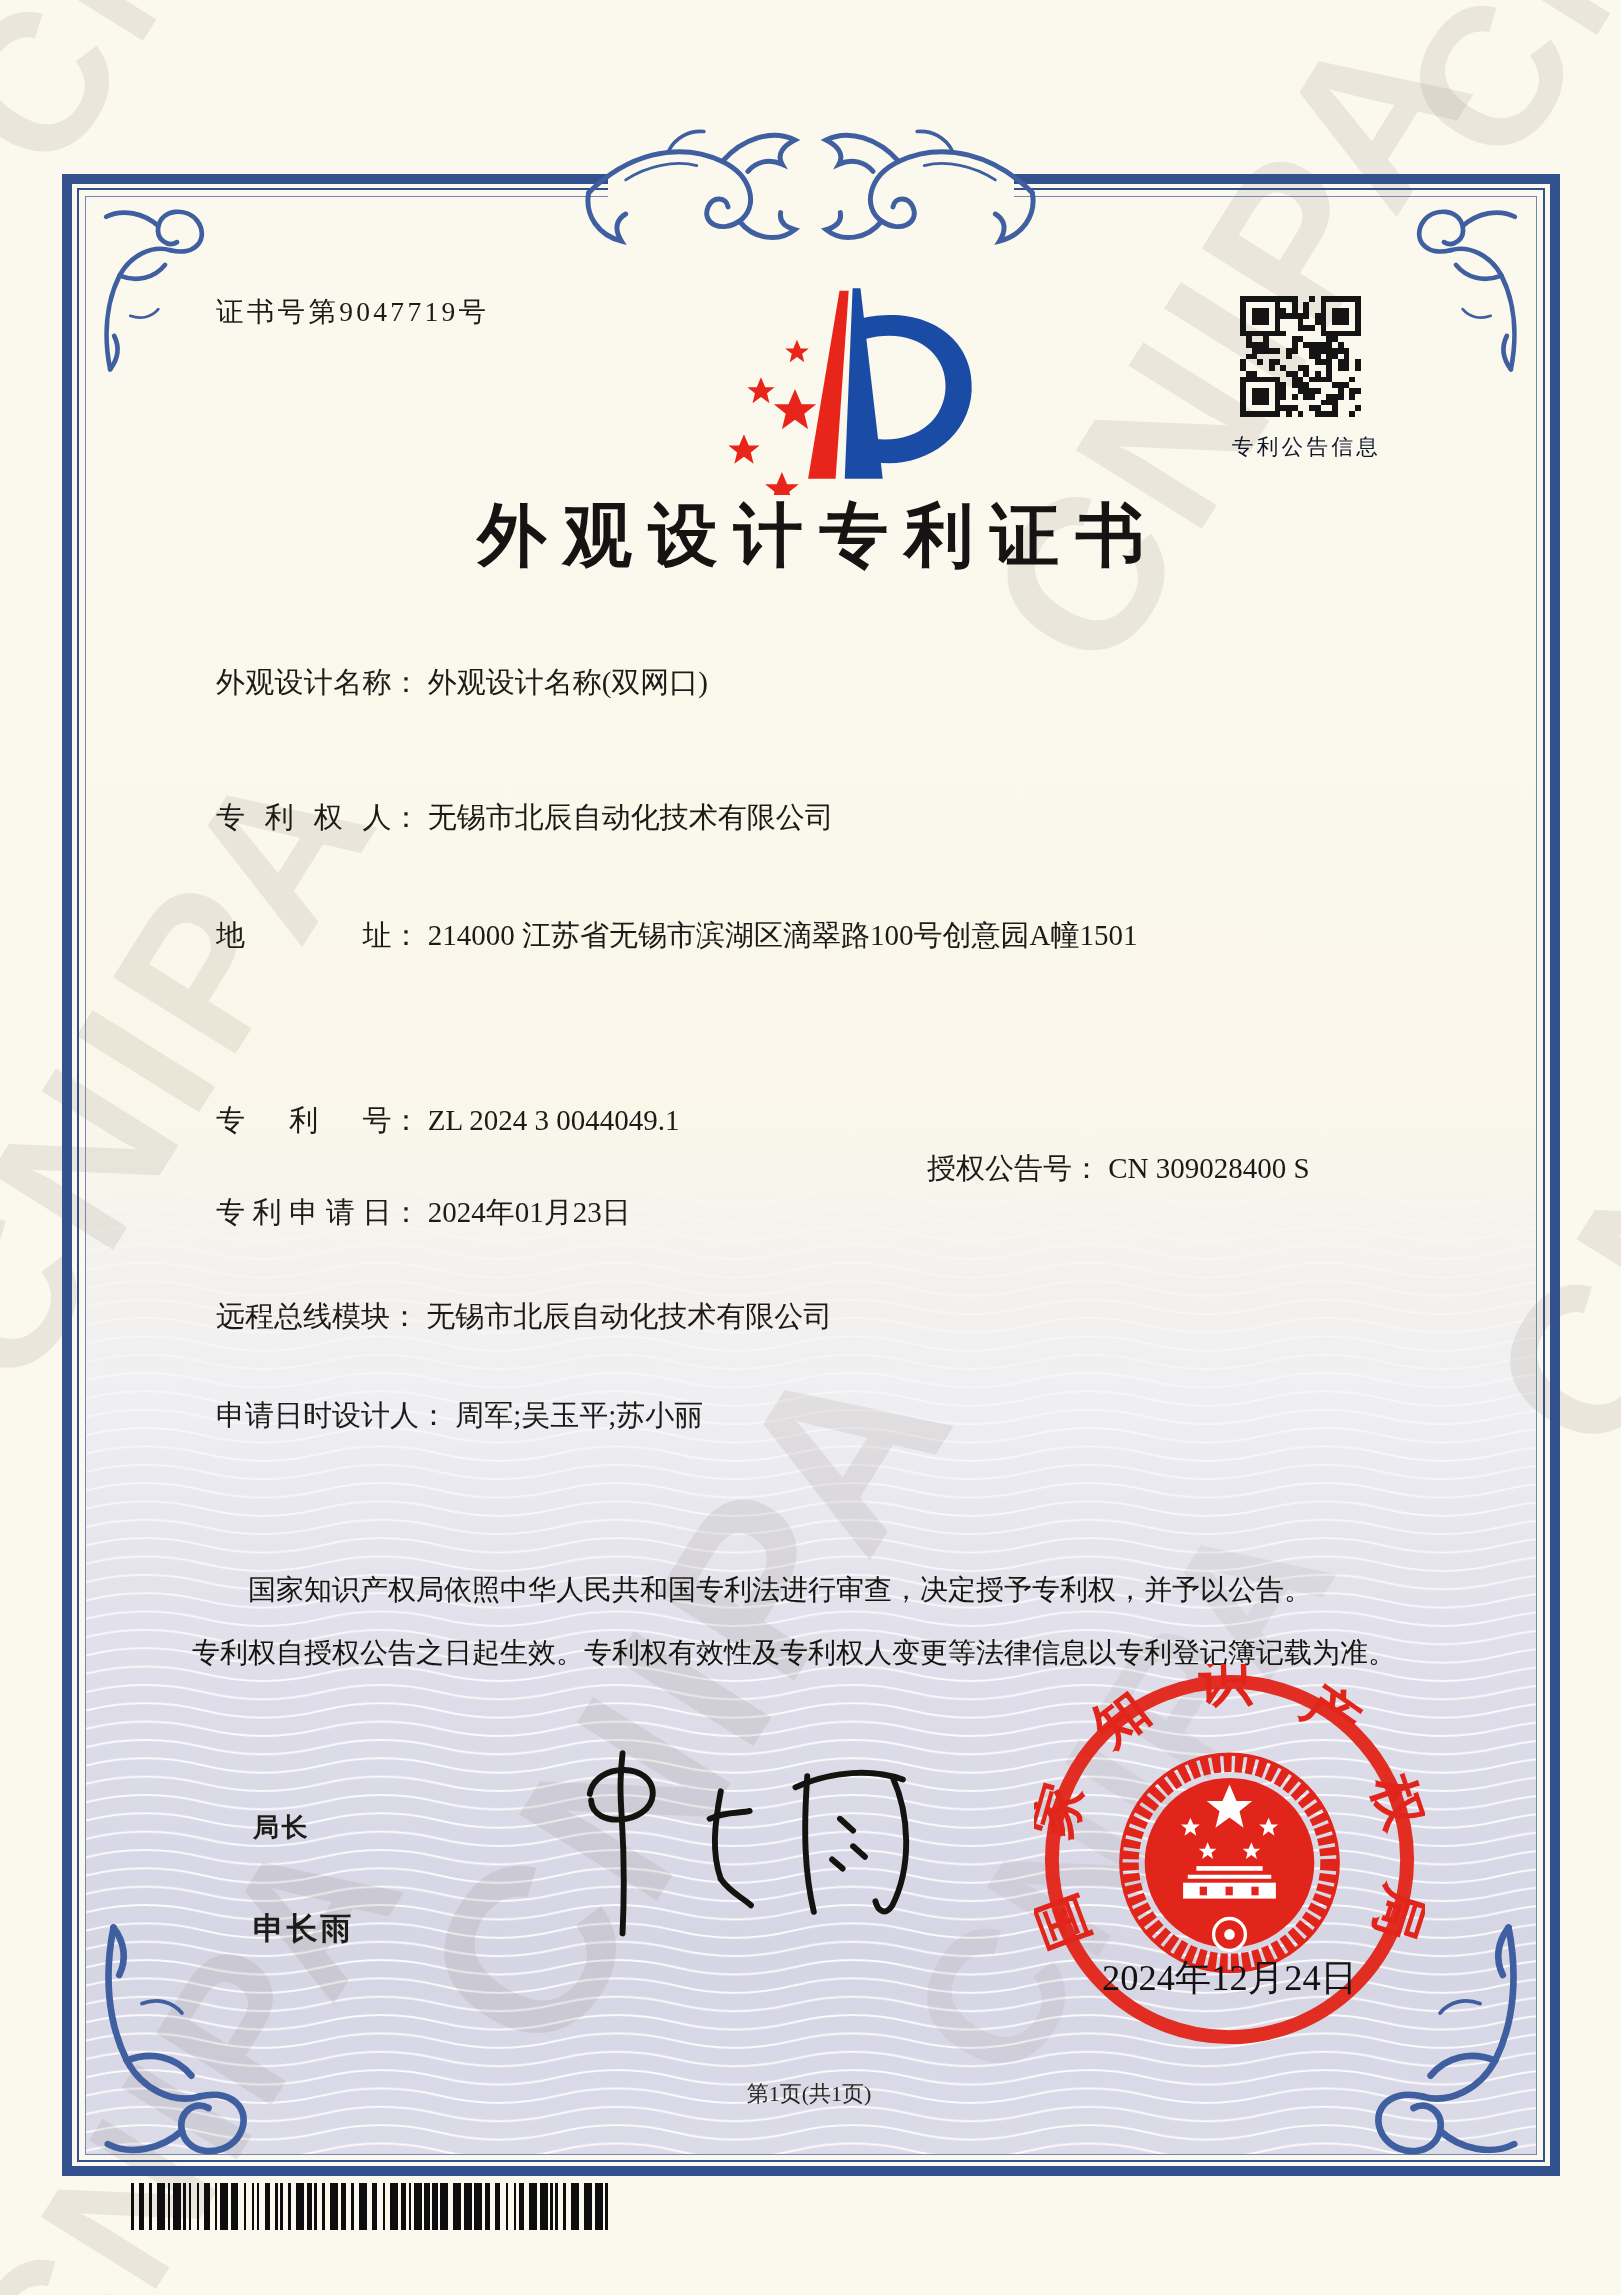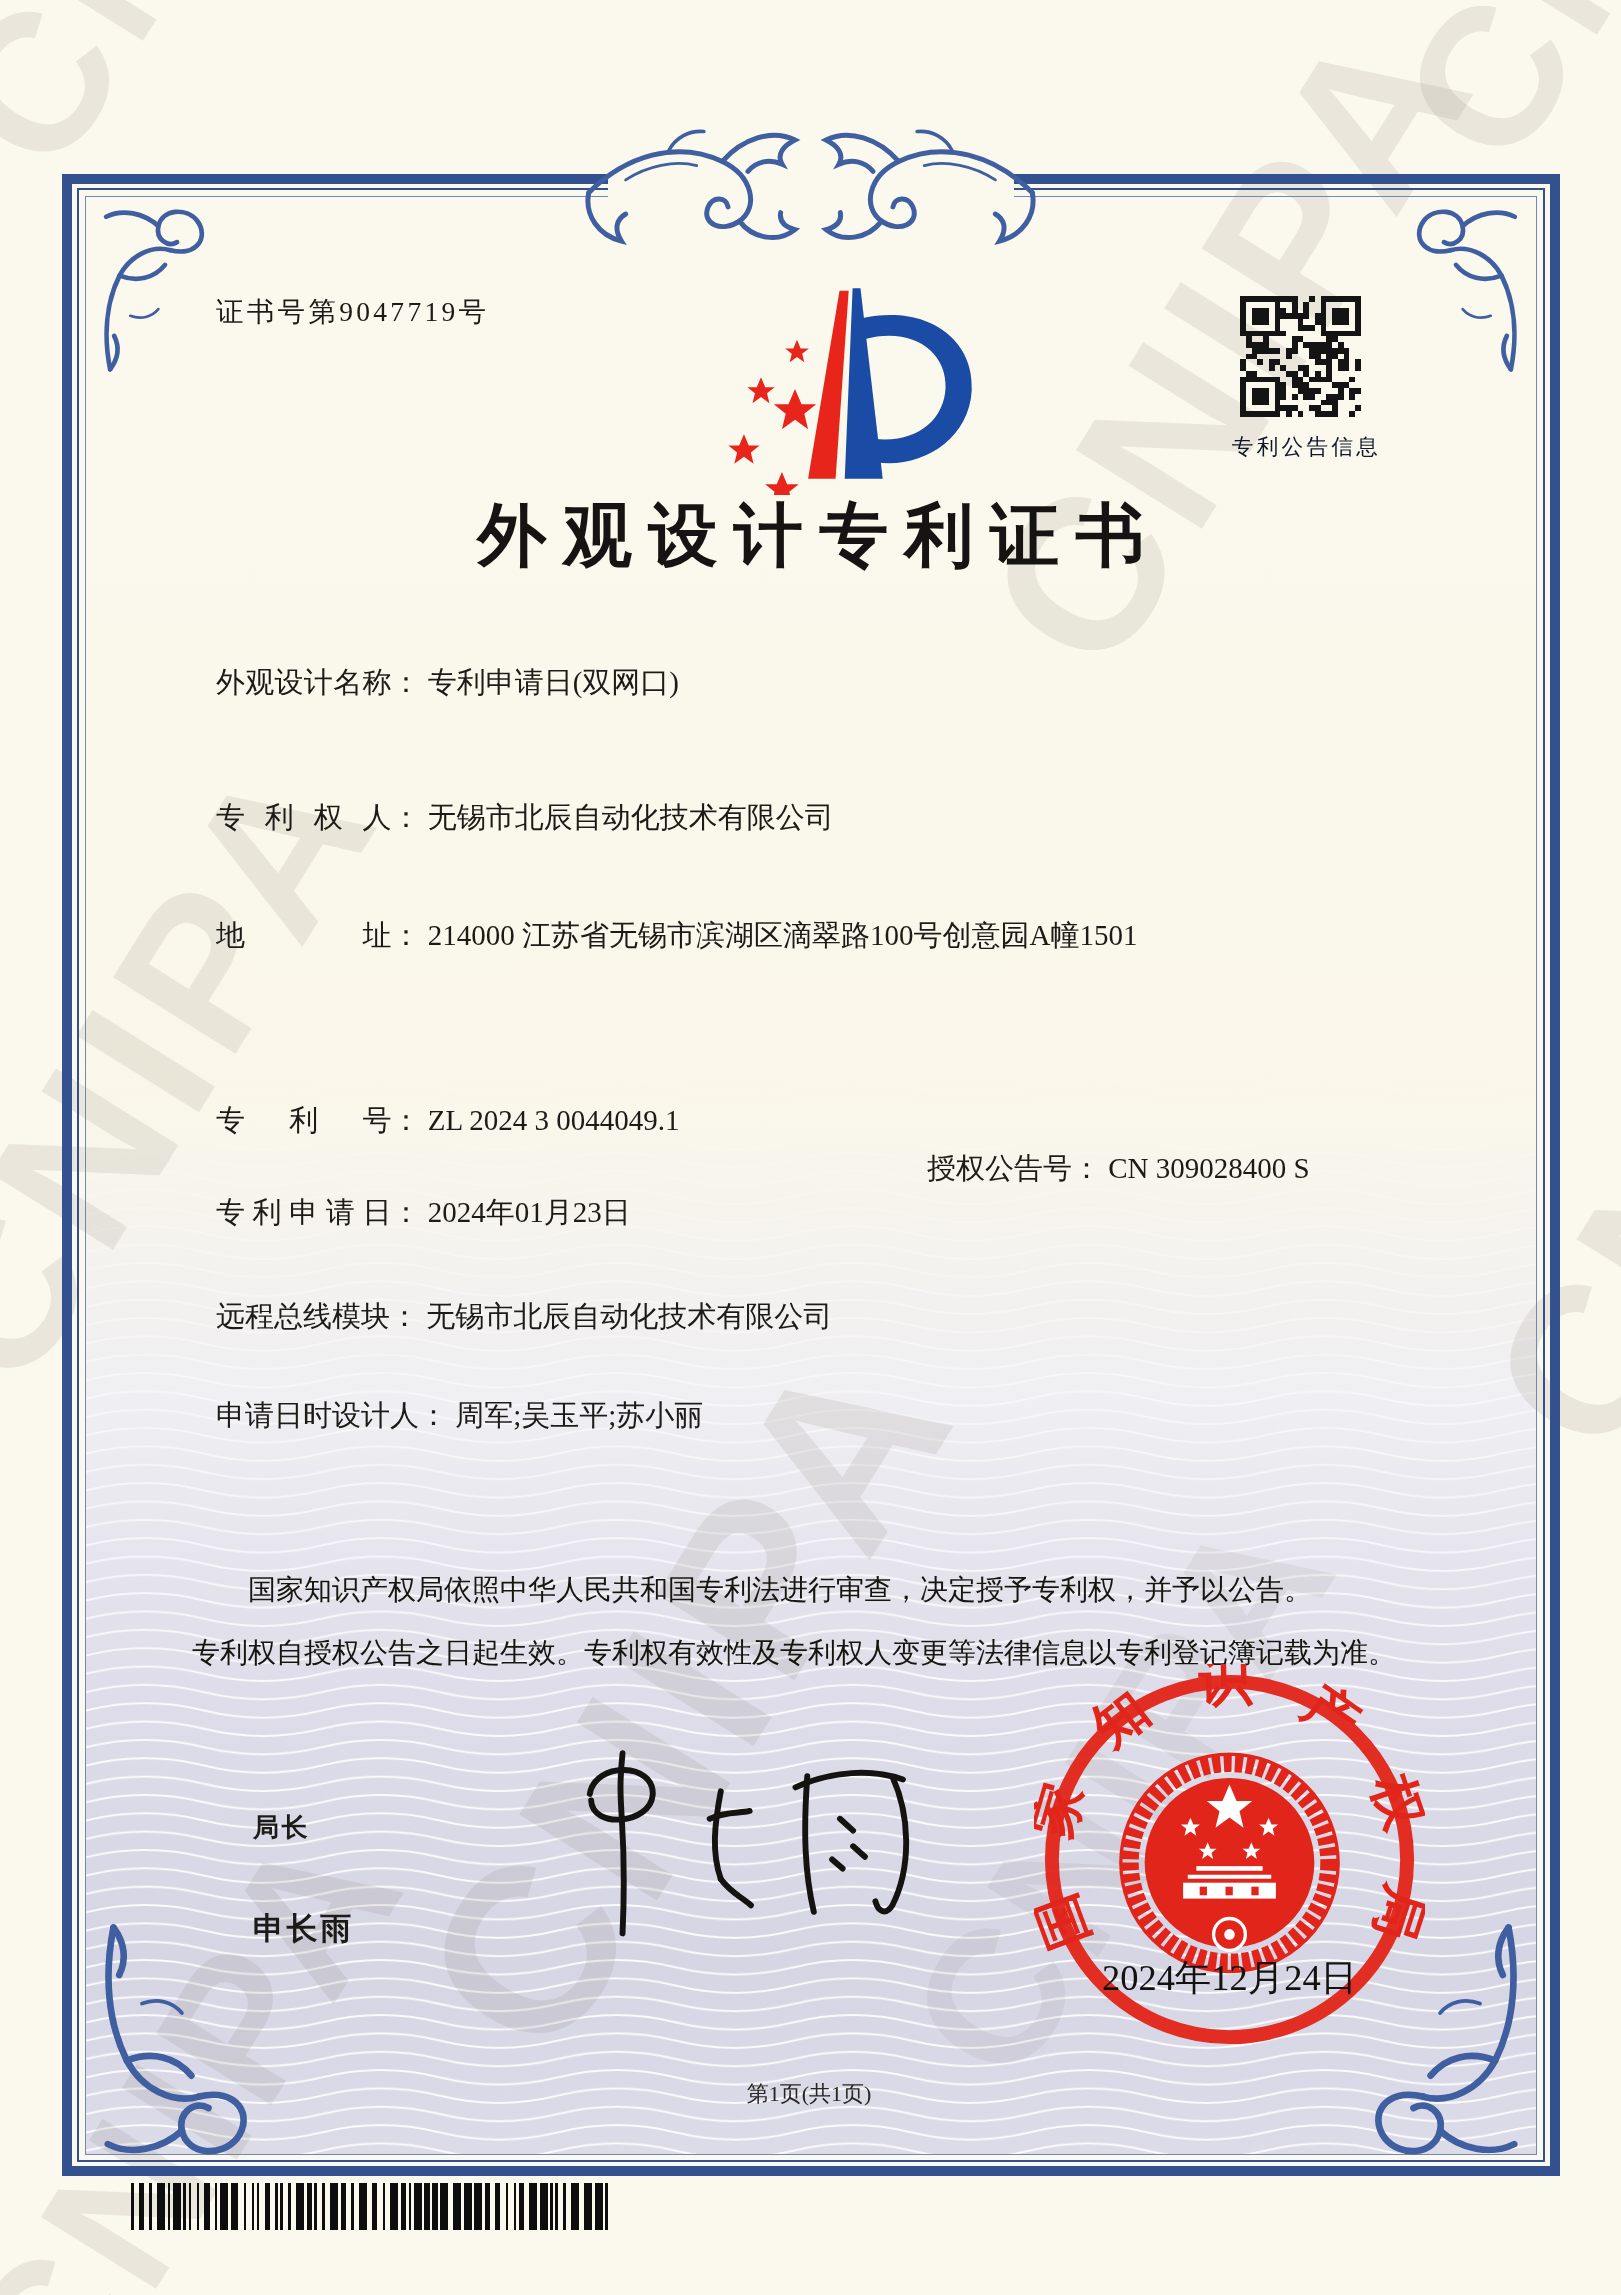"专利申请日(双网口)" span.fvalue { text: 专利申请日 -> 外观设计名称 }
